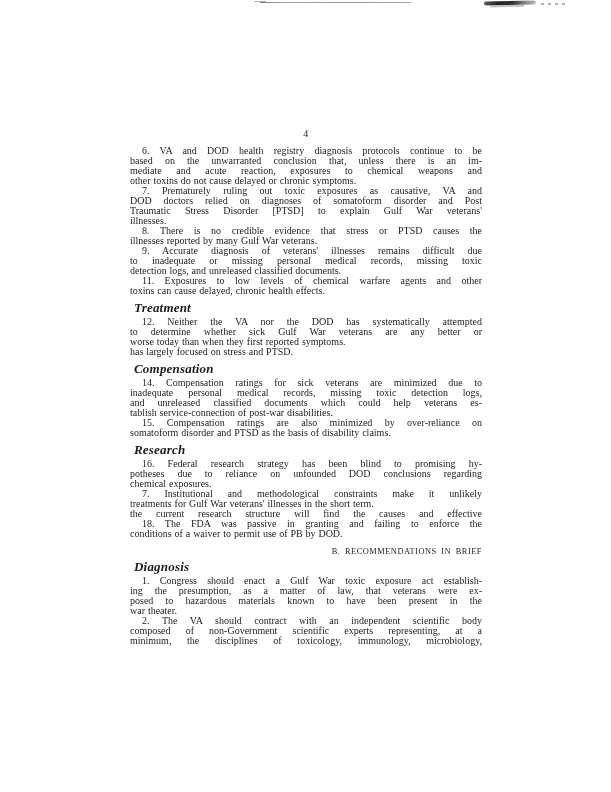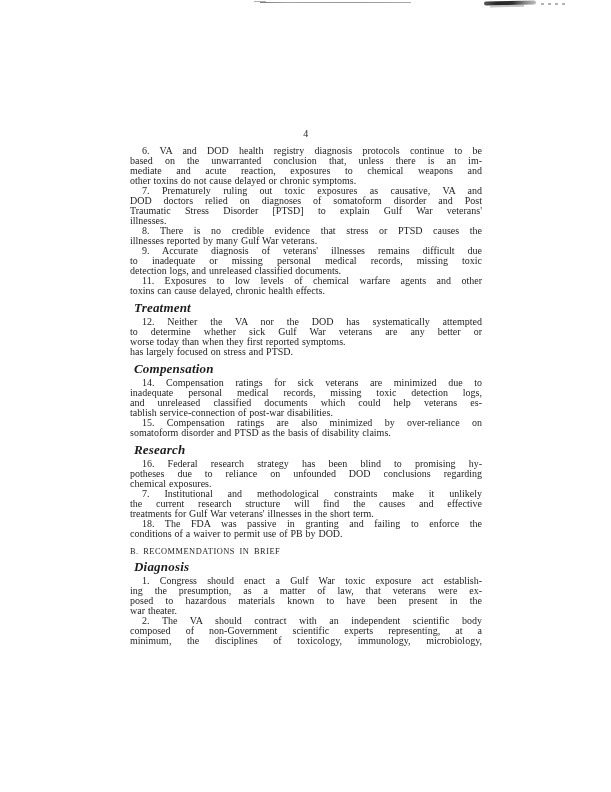"the current research structure will" div.tline { order: before "treatments for Gulf War veterans'" -> after "treatments for Gulf War veterans'" }
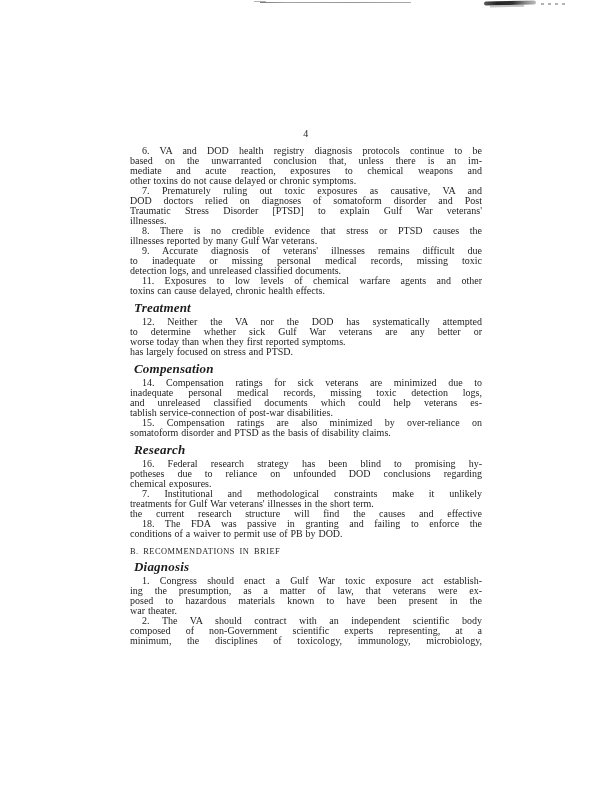"B. RECOMMENDATIONS IN BRIEF" .center-heading { text-align: left -> right }
